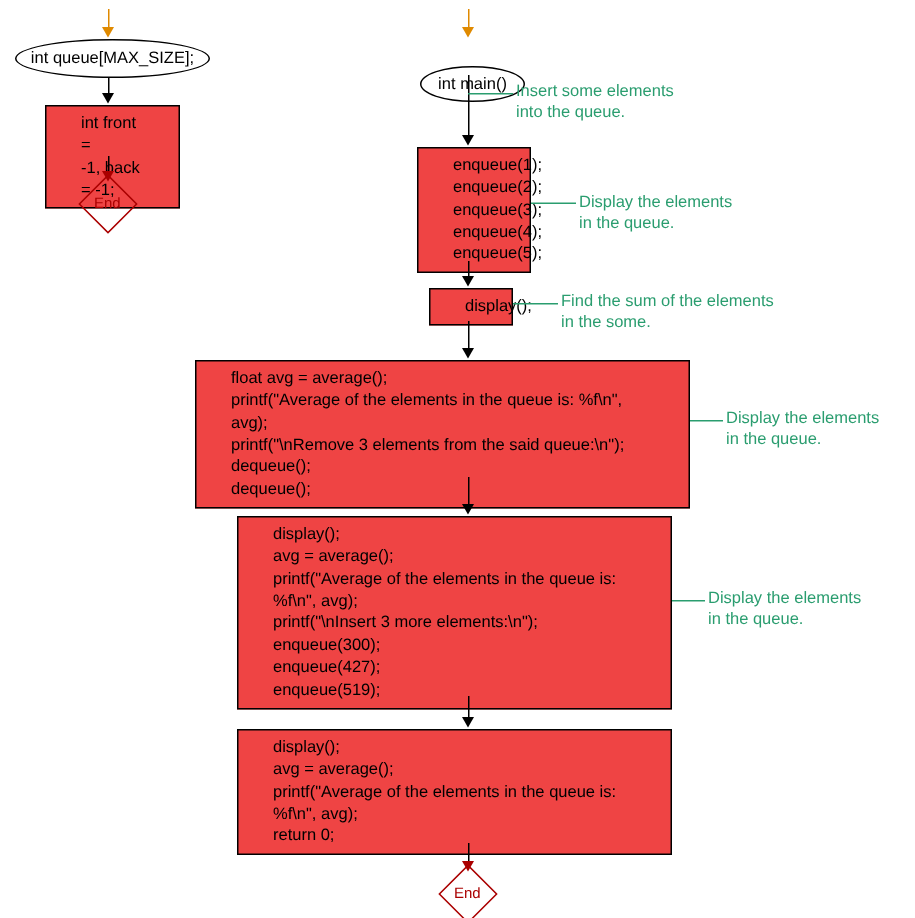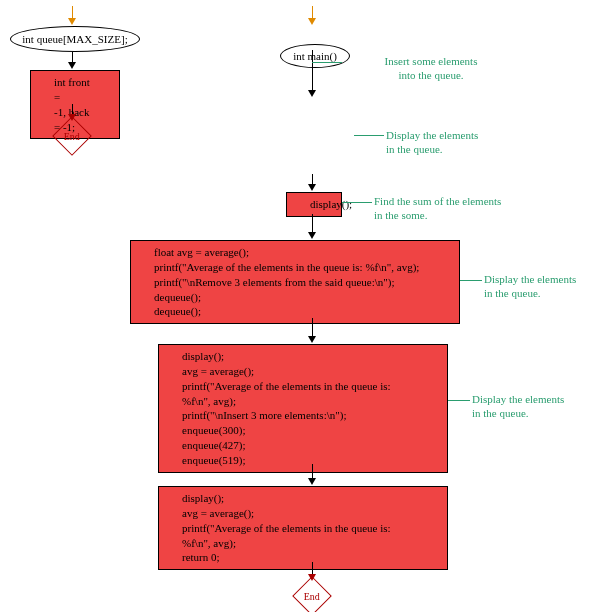"int queue[MAX_SIZE];" .canvas { font-family: Liberation Serif, serif -> none }
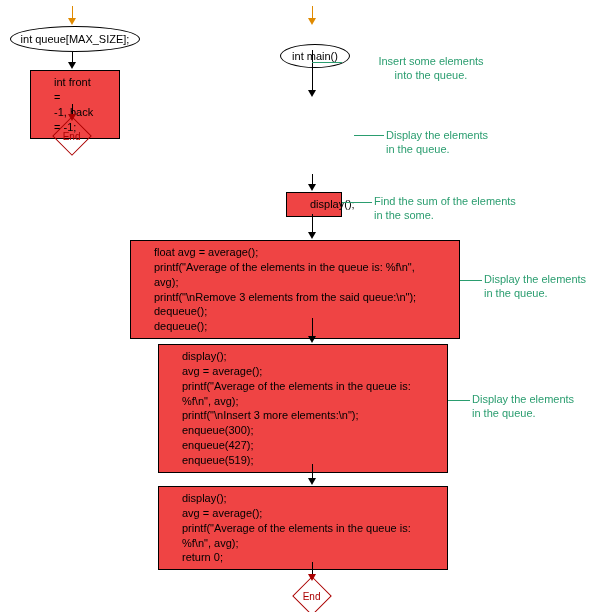"Insert some elements" div.el { left: 361px -> 344px; text-align: center -> none }
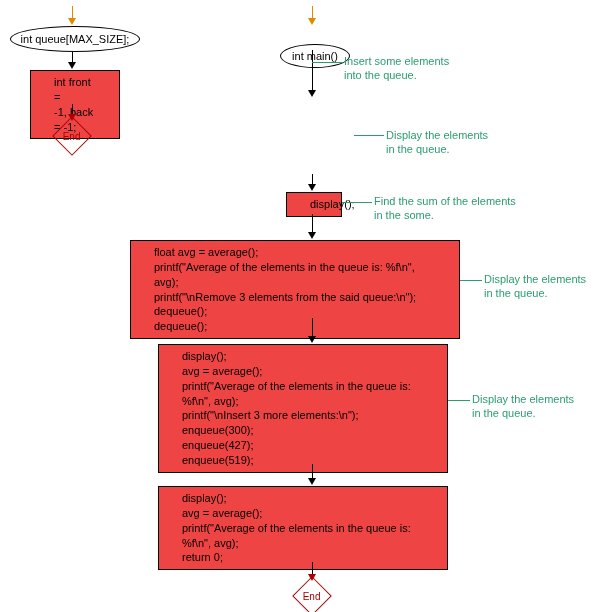"enqueue(1);" div.el { html: none -> <div> <span>enqueue(1); enqueue(2); enqueue(3); enqueue(4); enqueue(5);</span> </div> }
